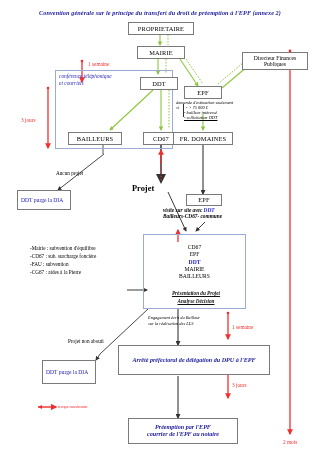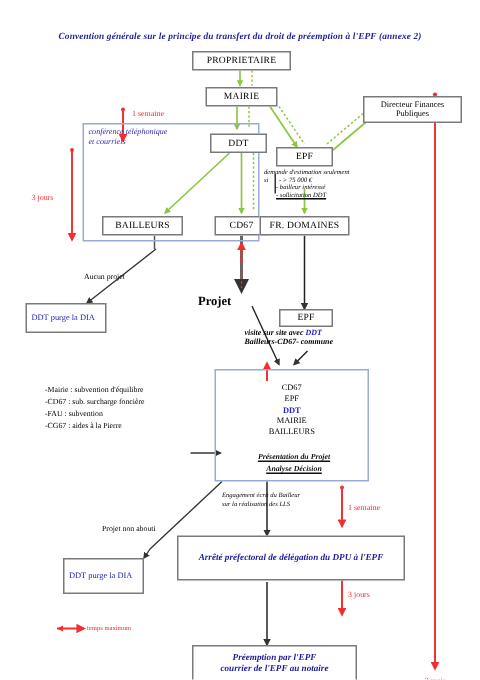"Projet" .stage { top: 16px -> 4px }
